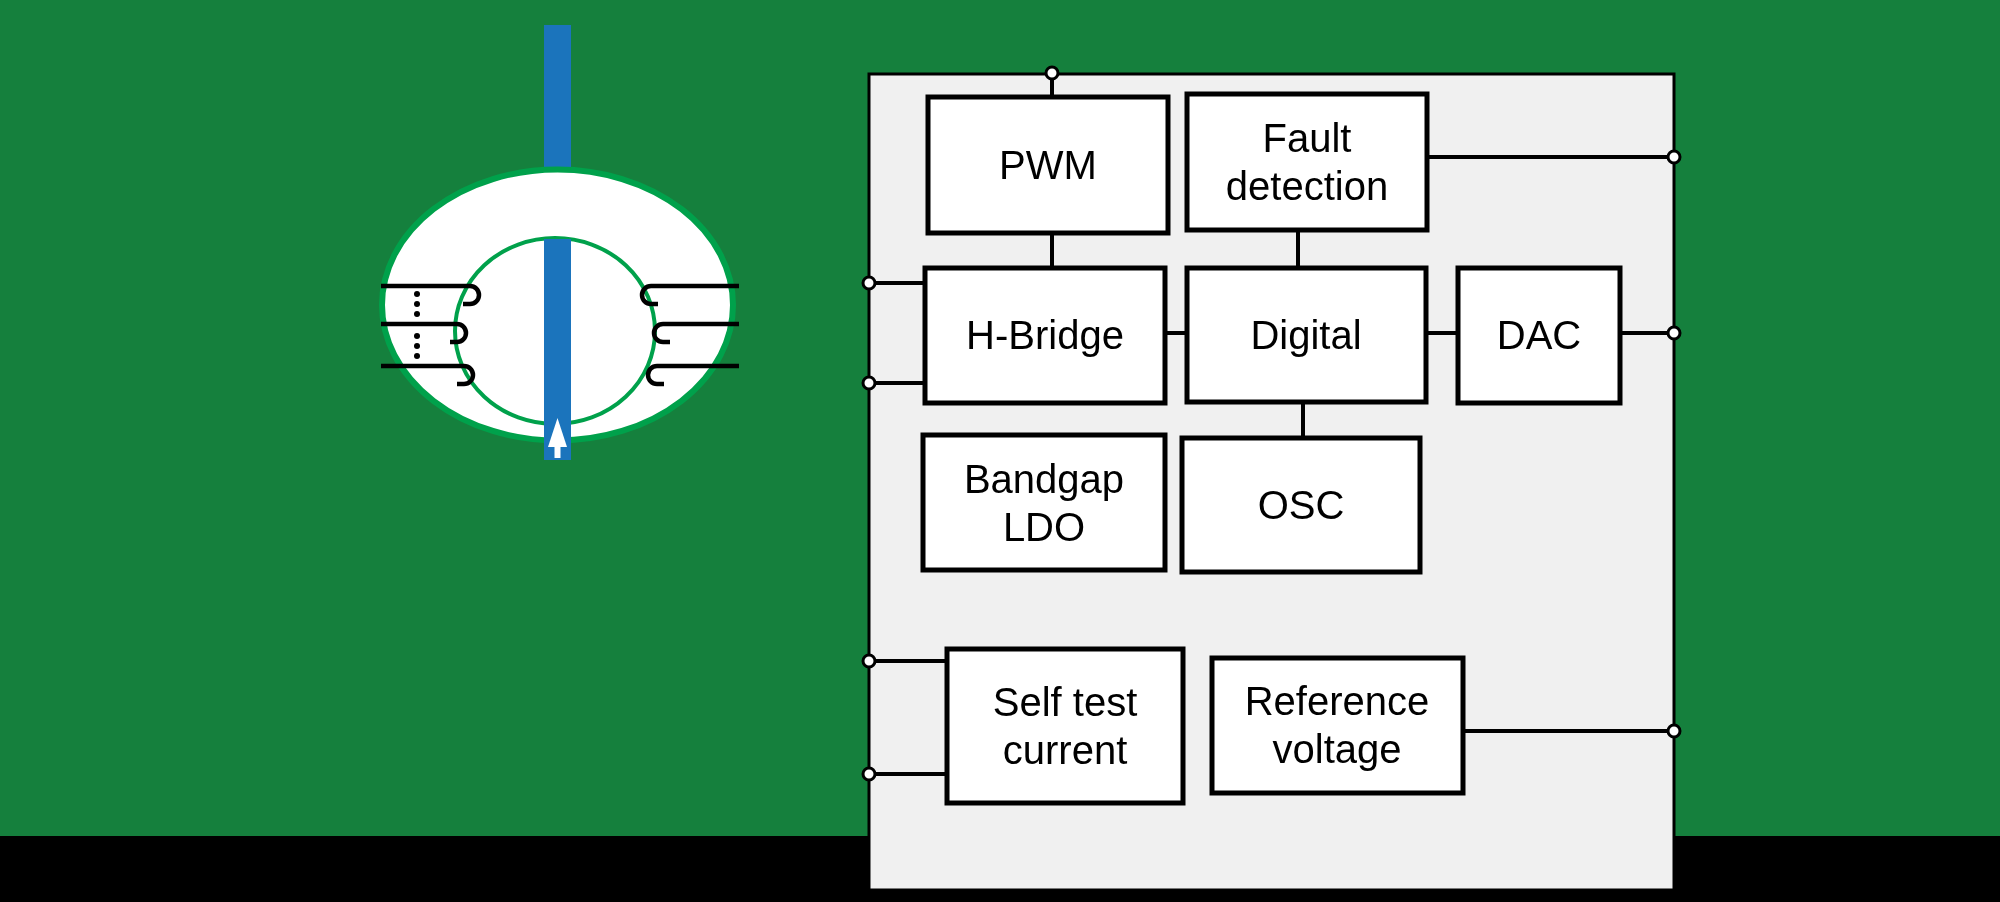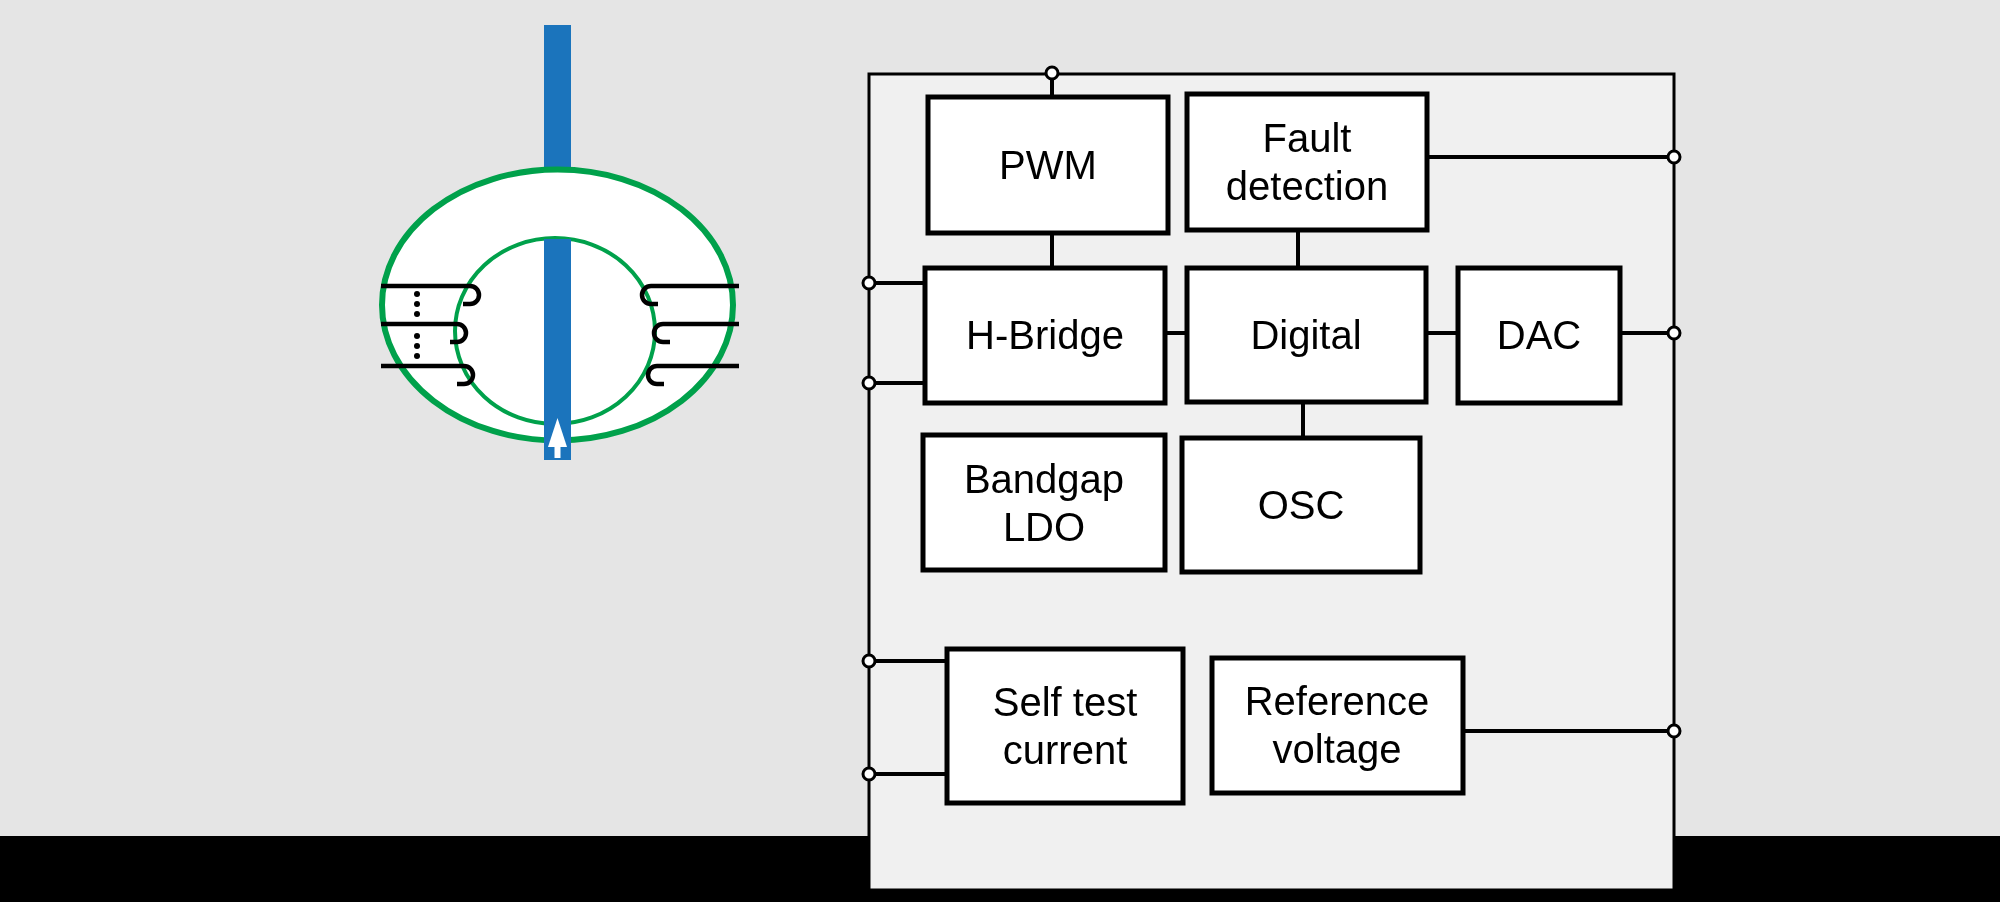"PWM" #canvas { background: #e5e5e5 -> #15803d }
